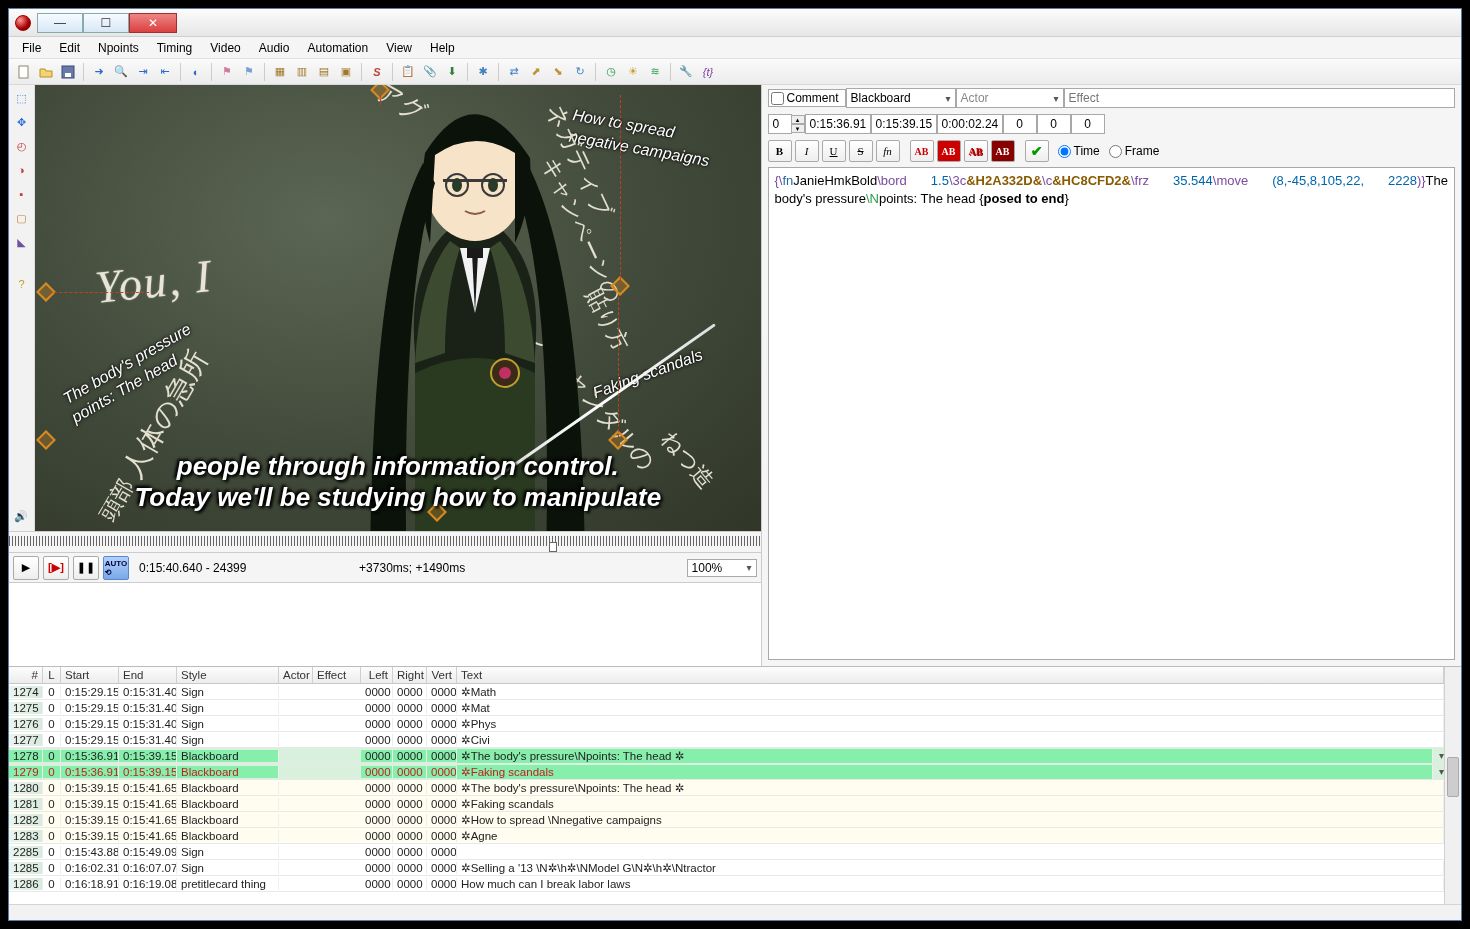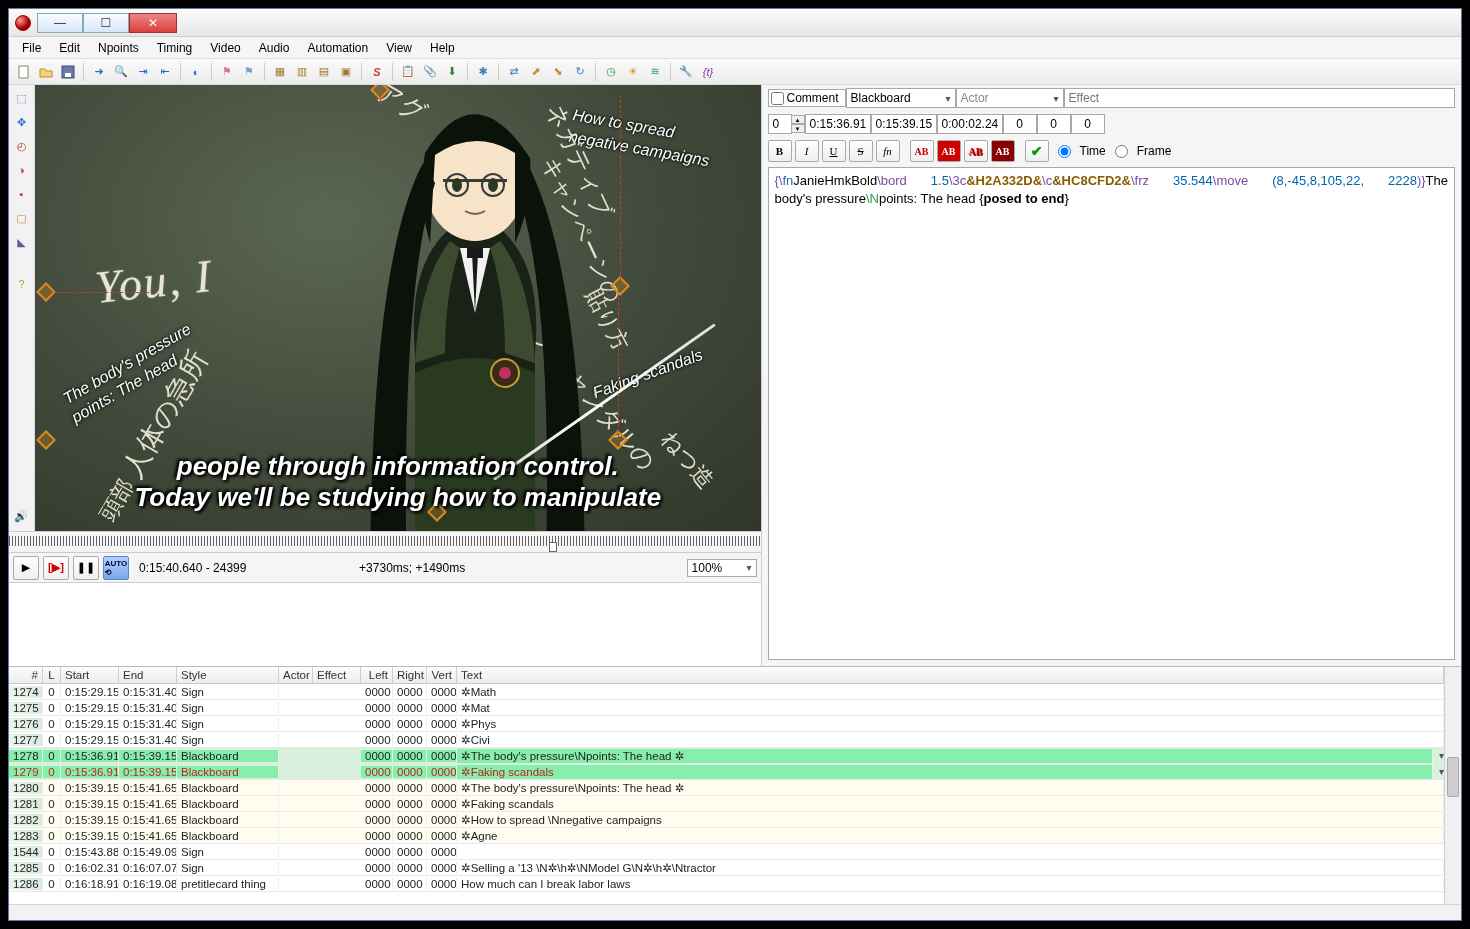"Time" .radio { gap: 9px -> 3px }
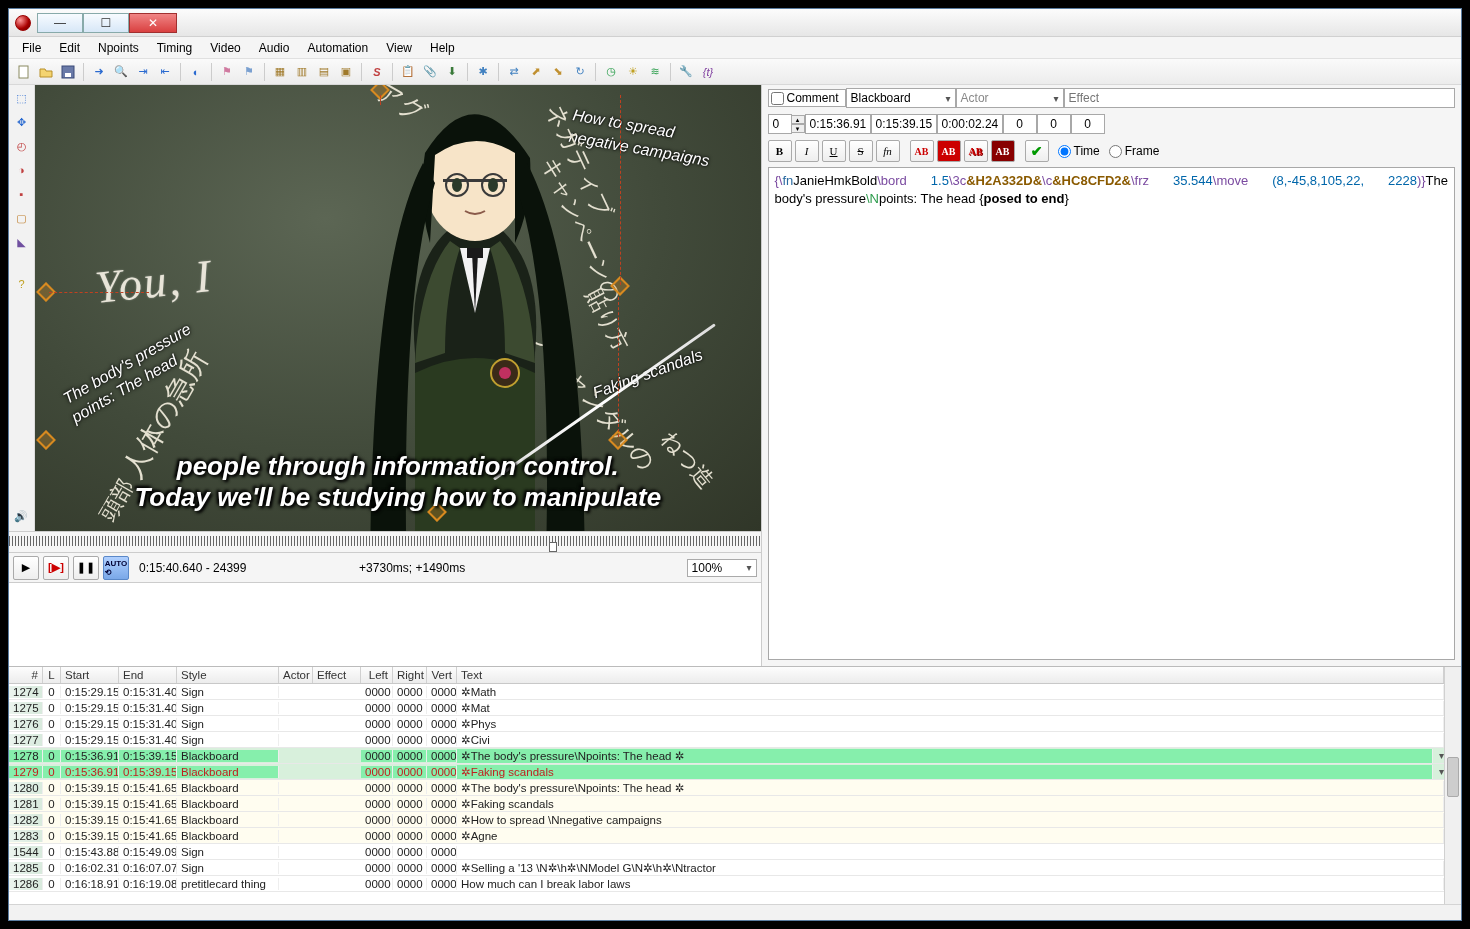"1544" div.gc { text: 1544 -> 2285 }
